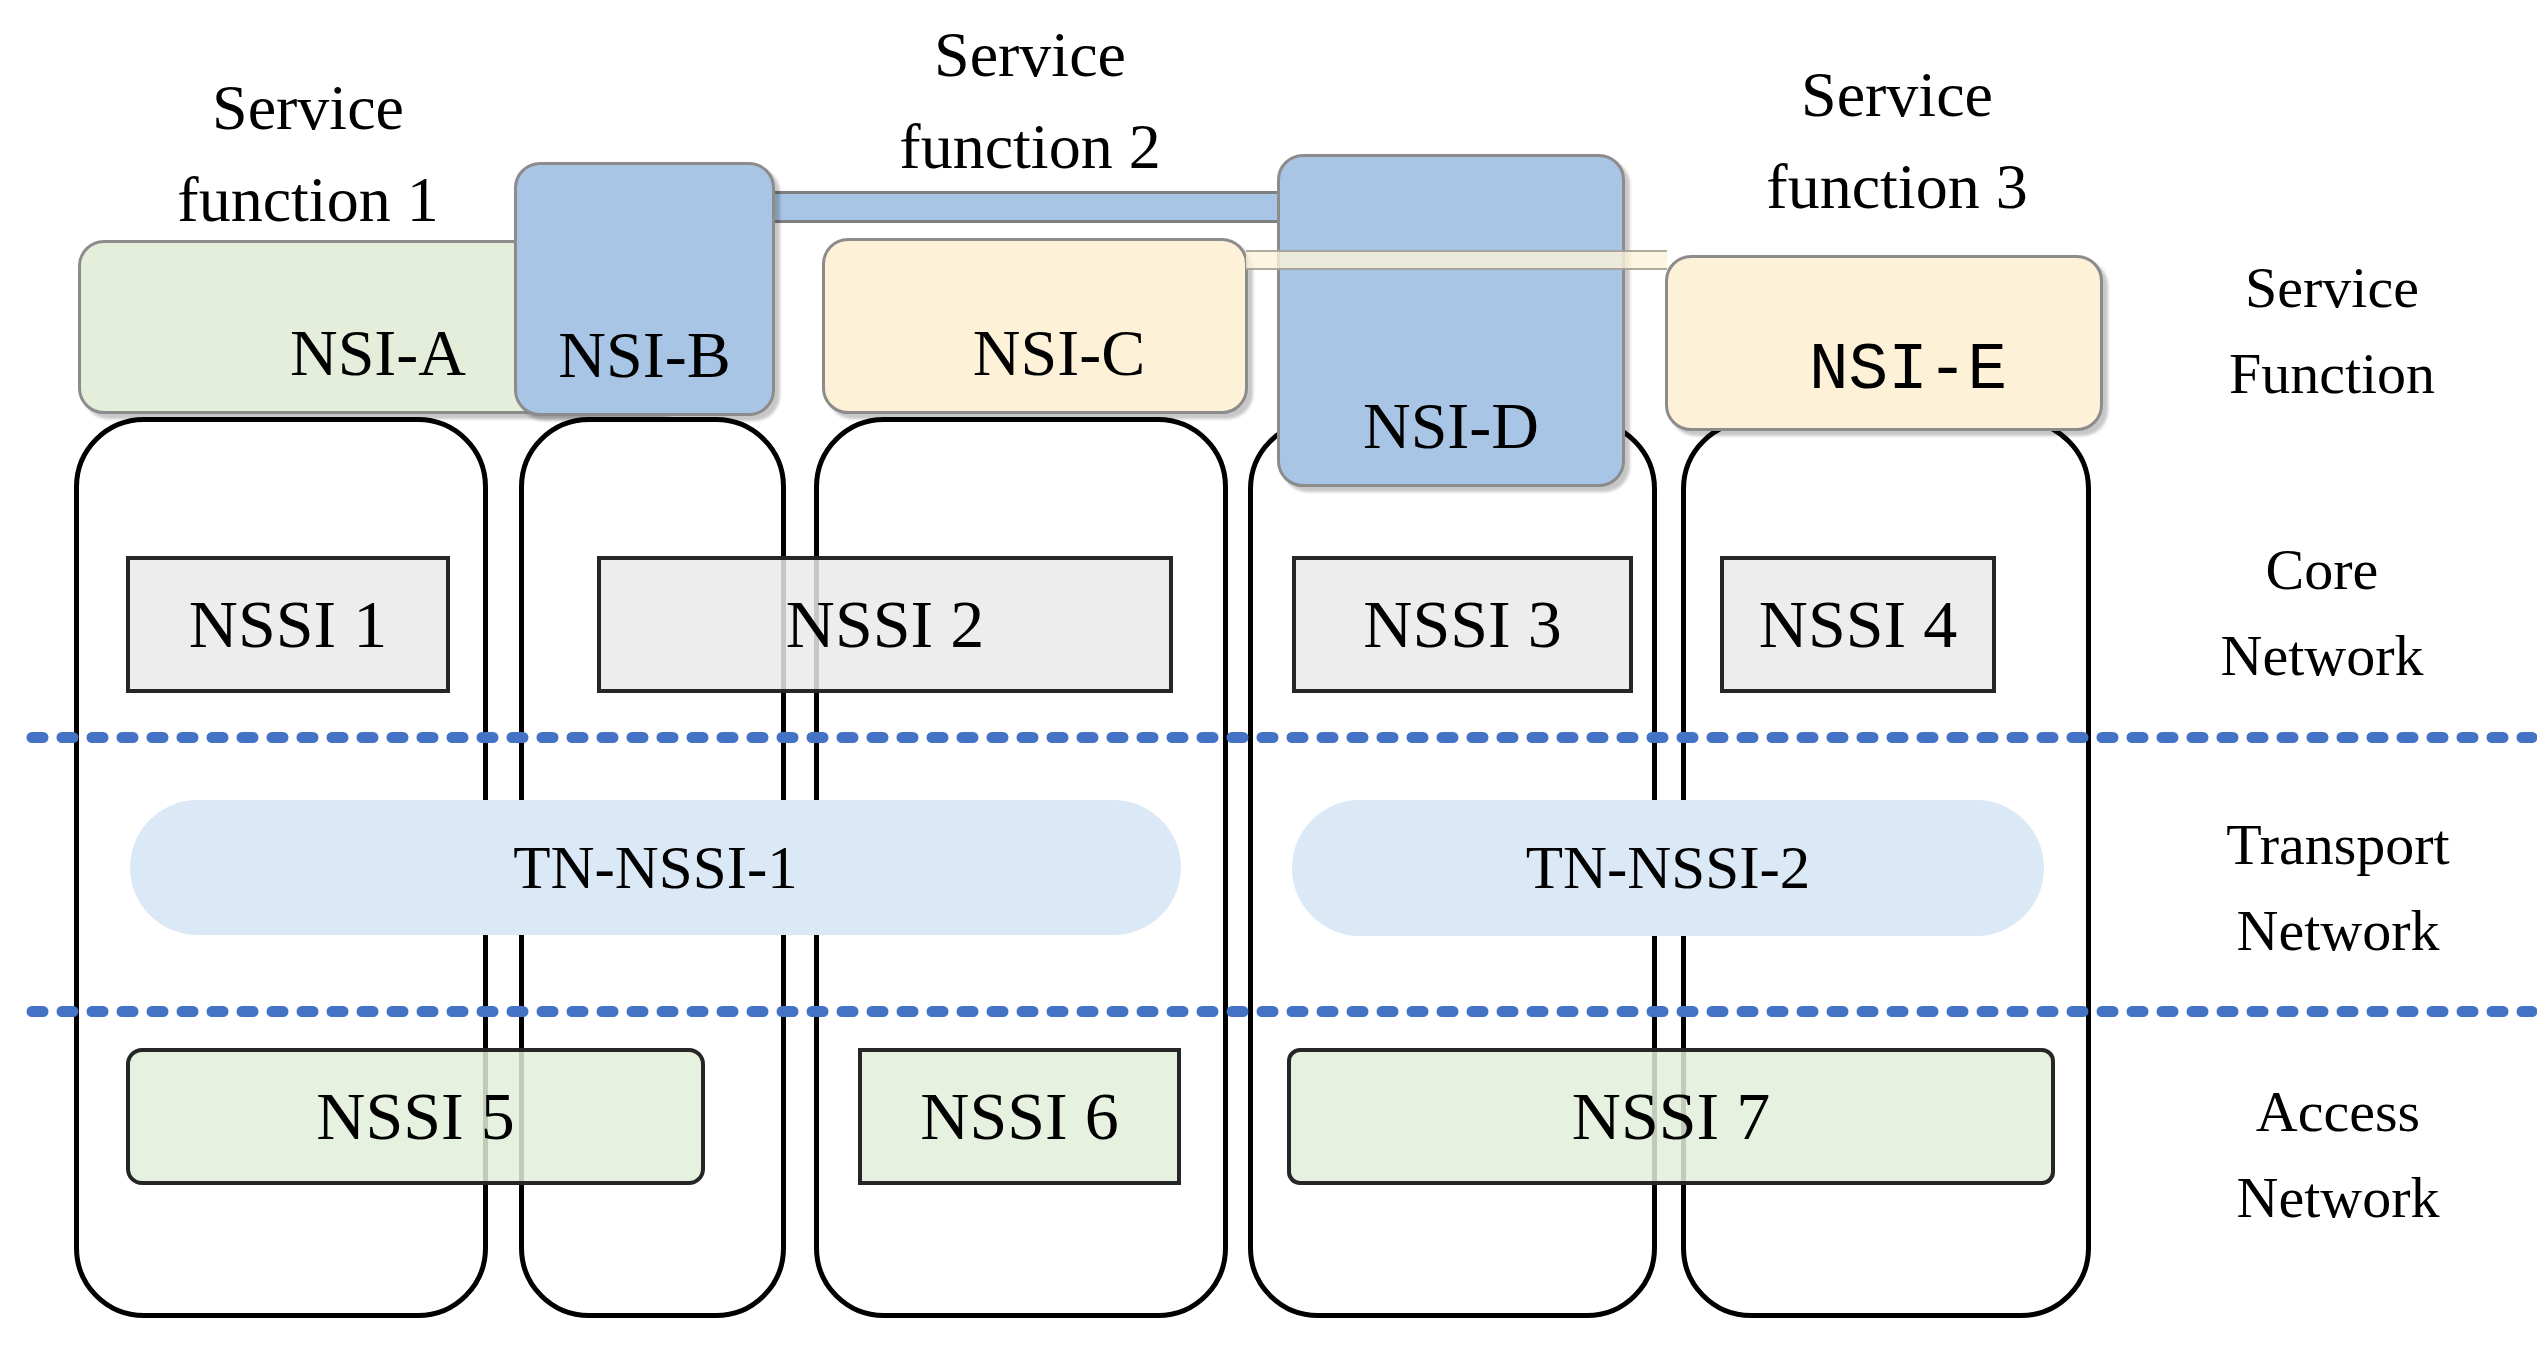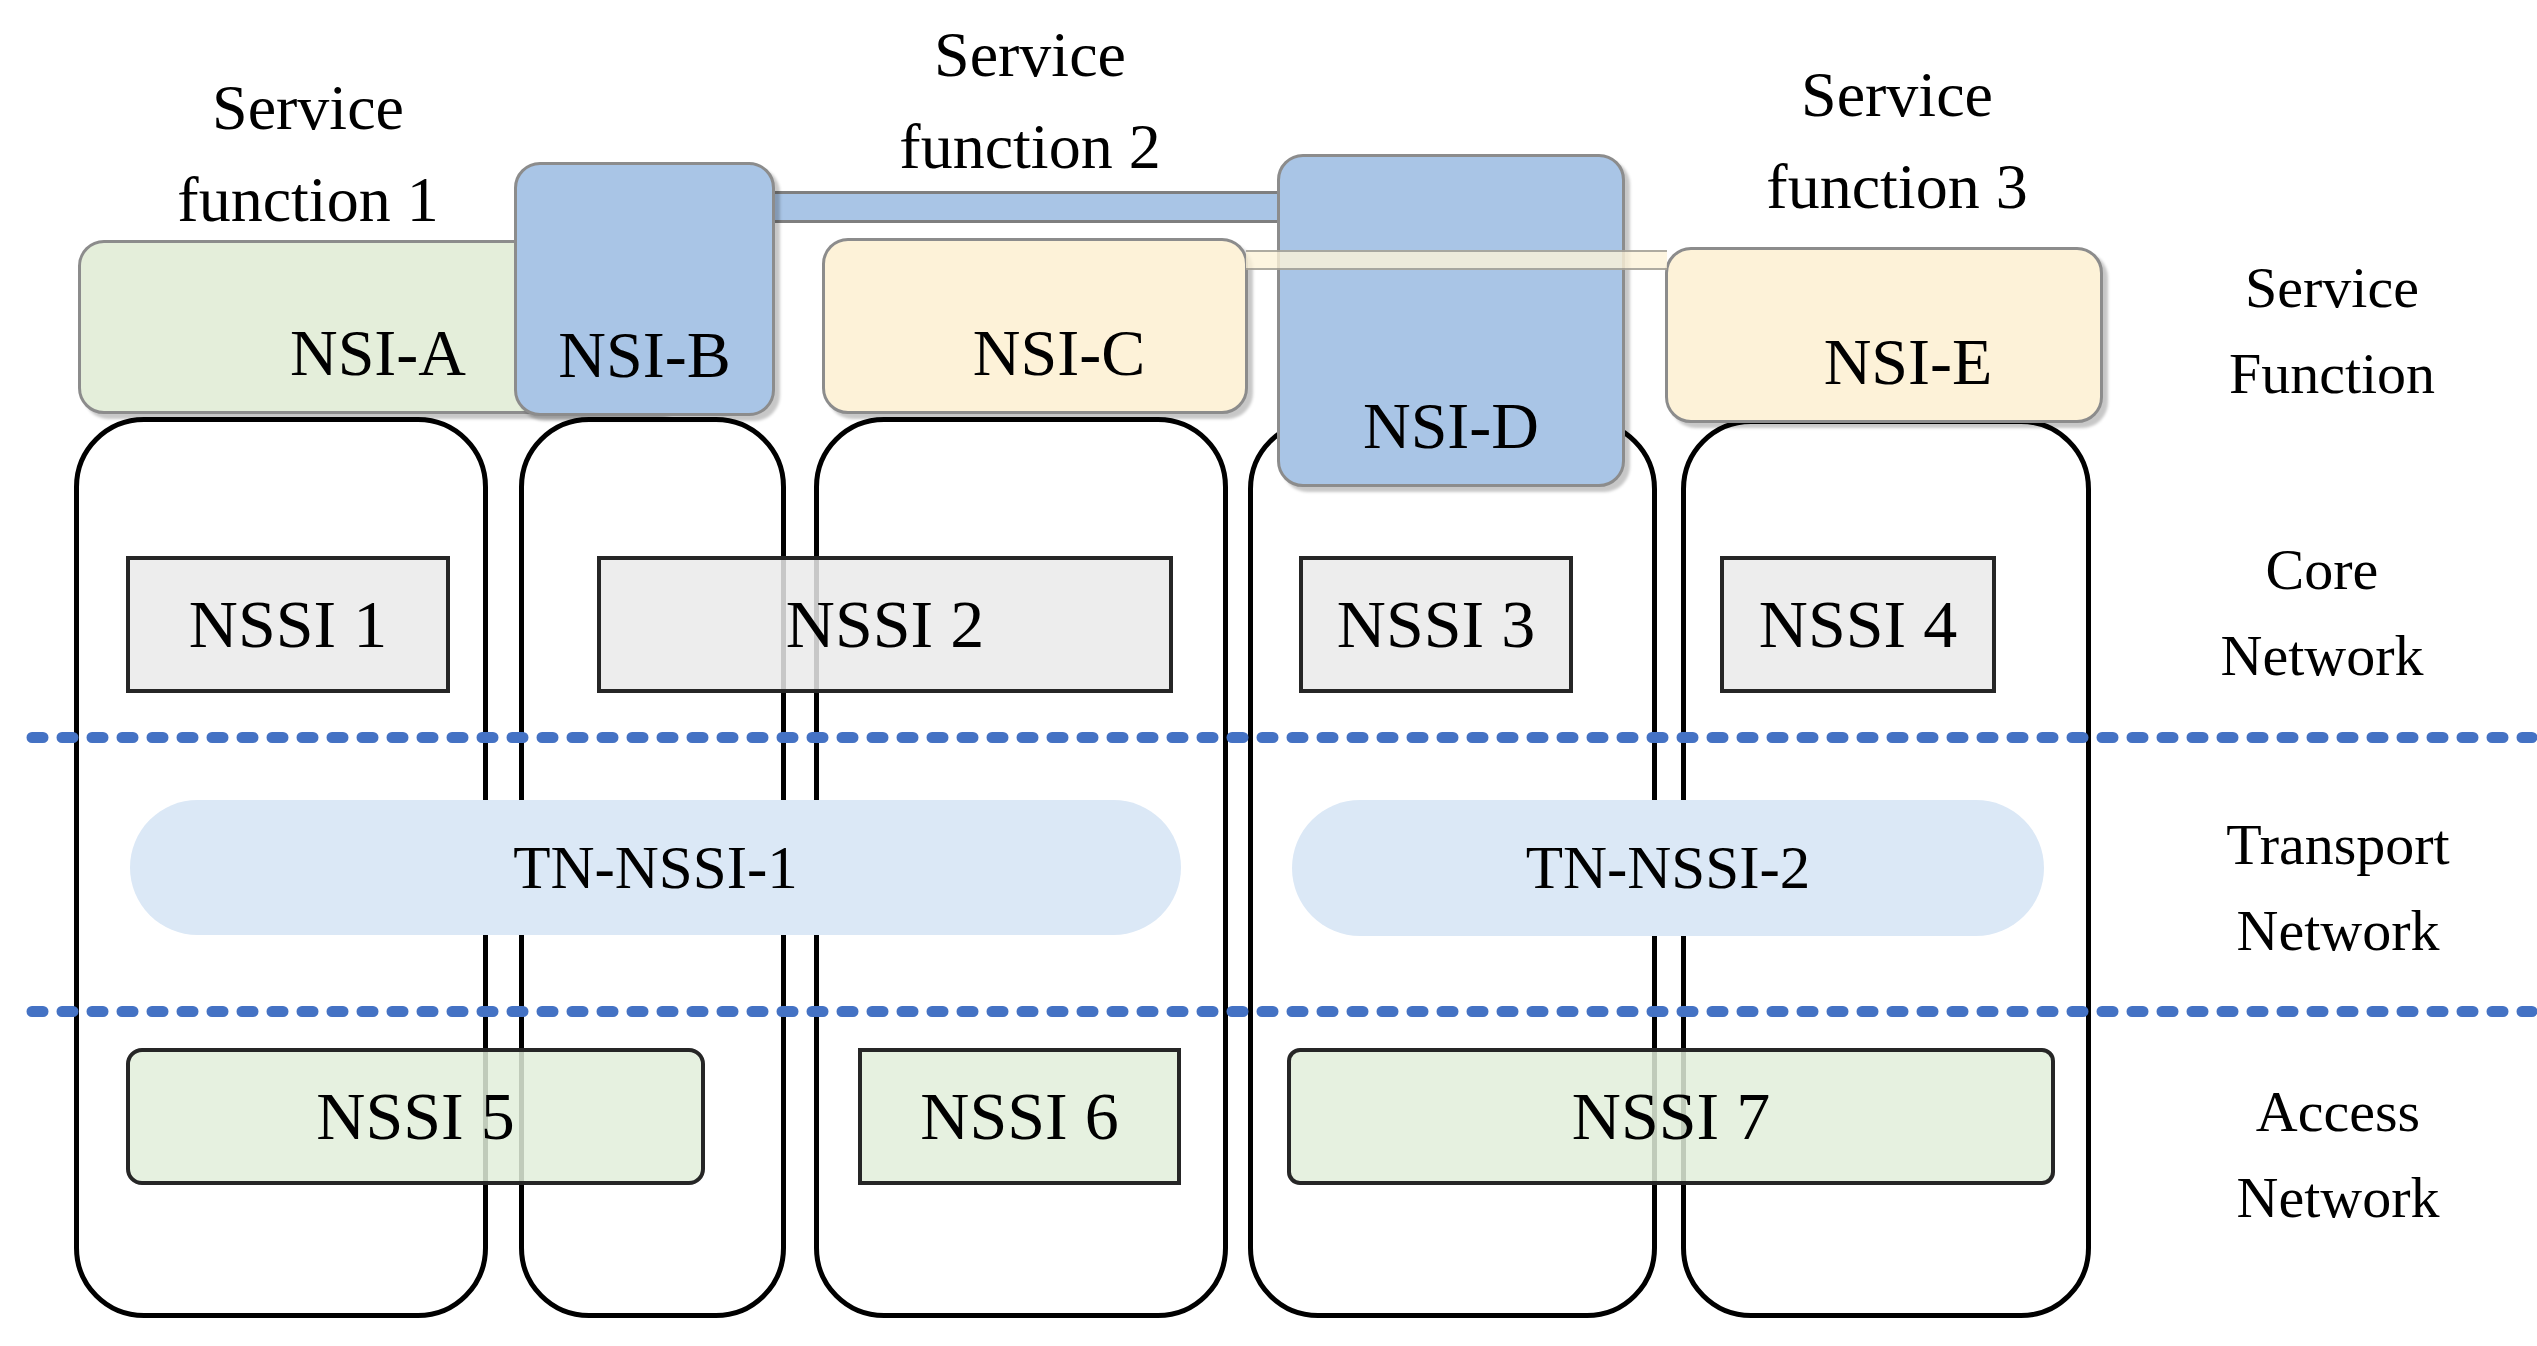"NSI-E" div.abs { font-family: none -> Liberation Mono, monospace; top: 247px -> 255px }
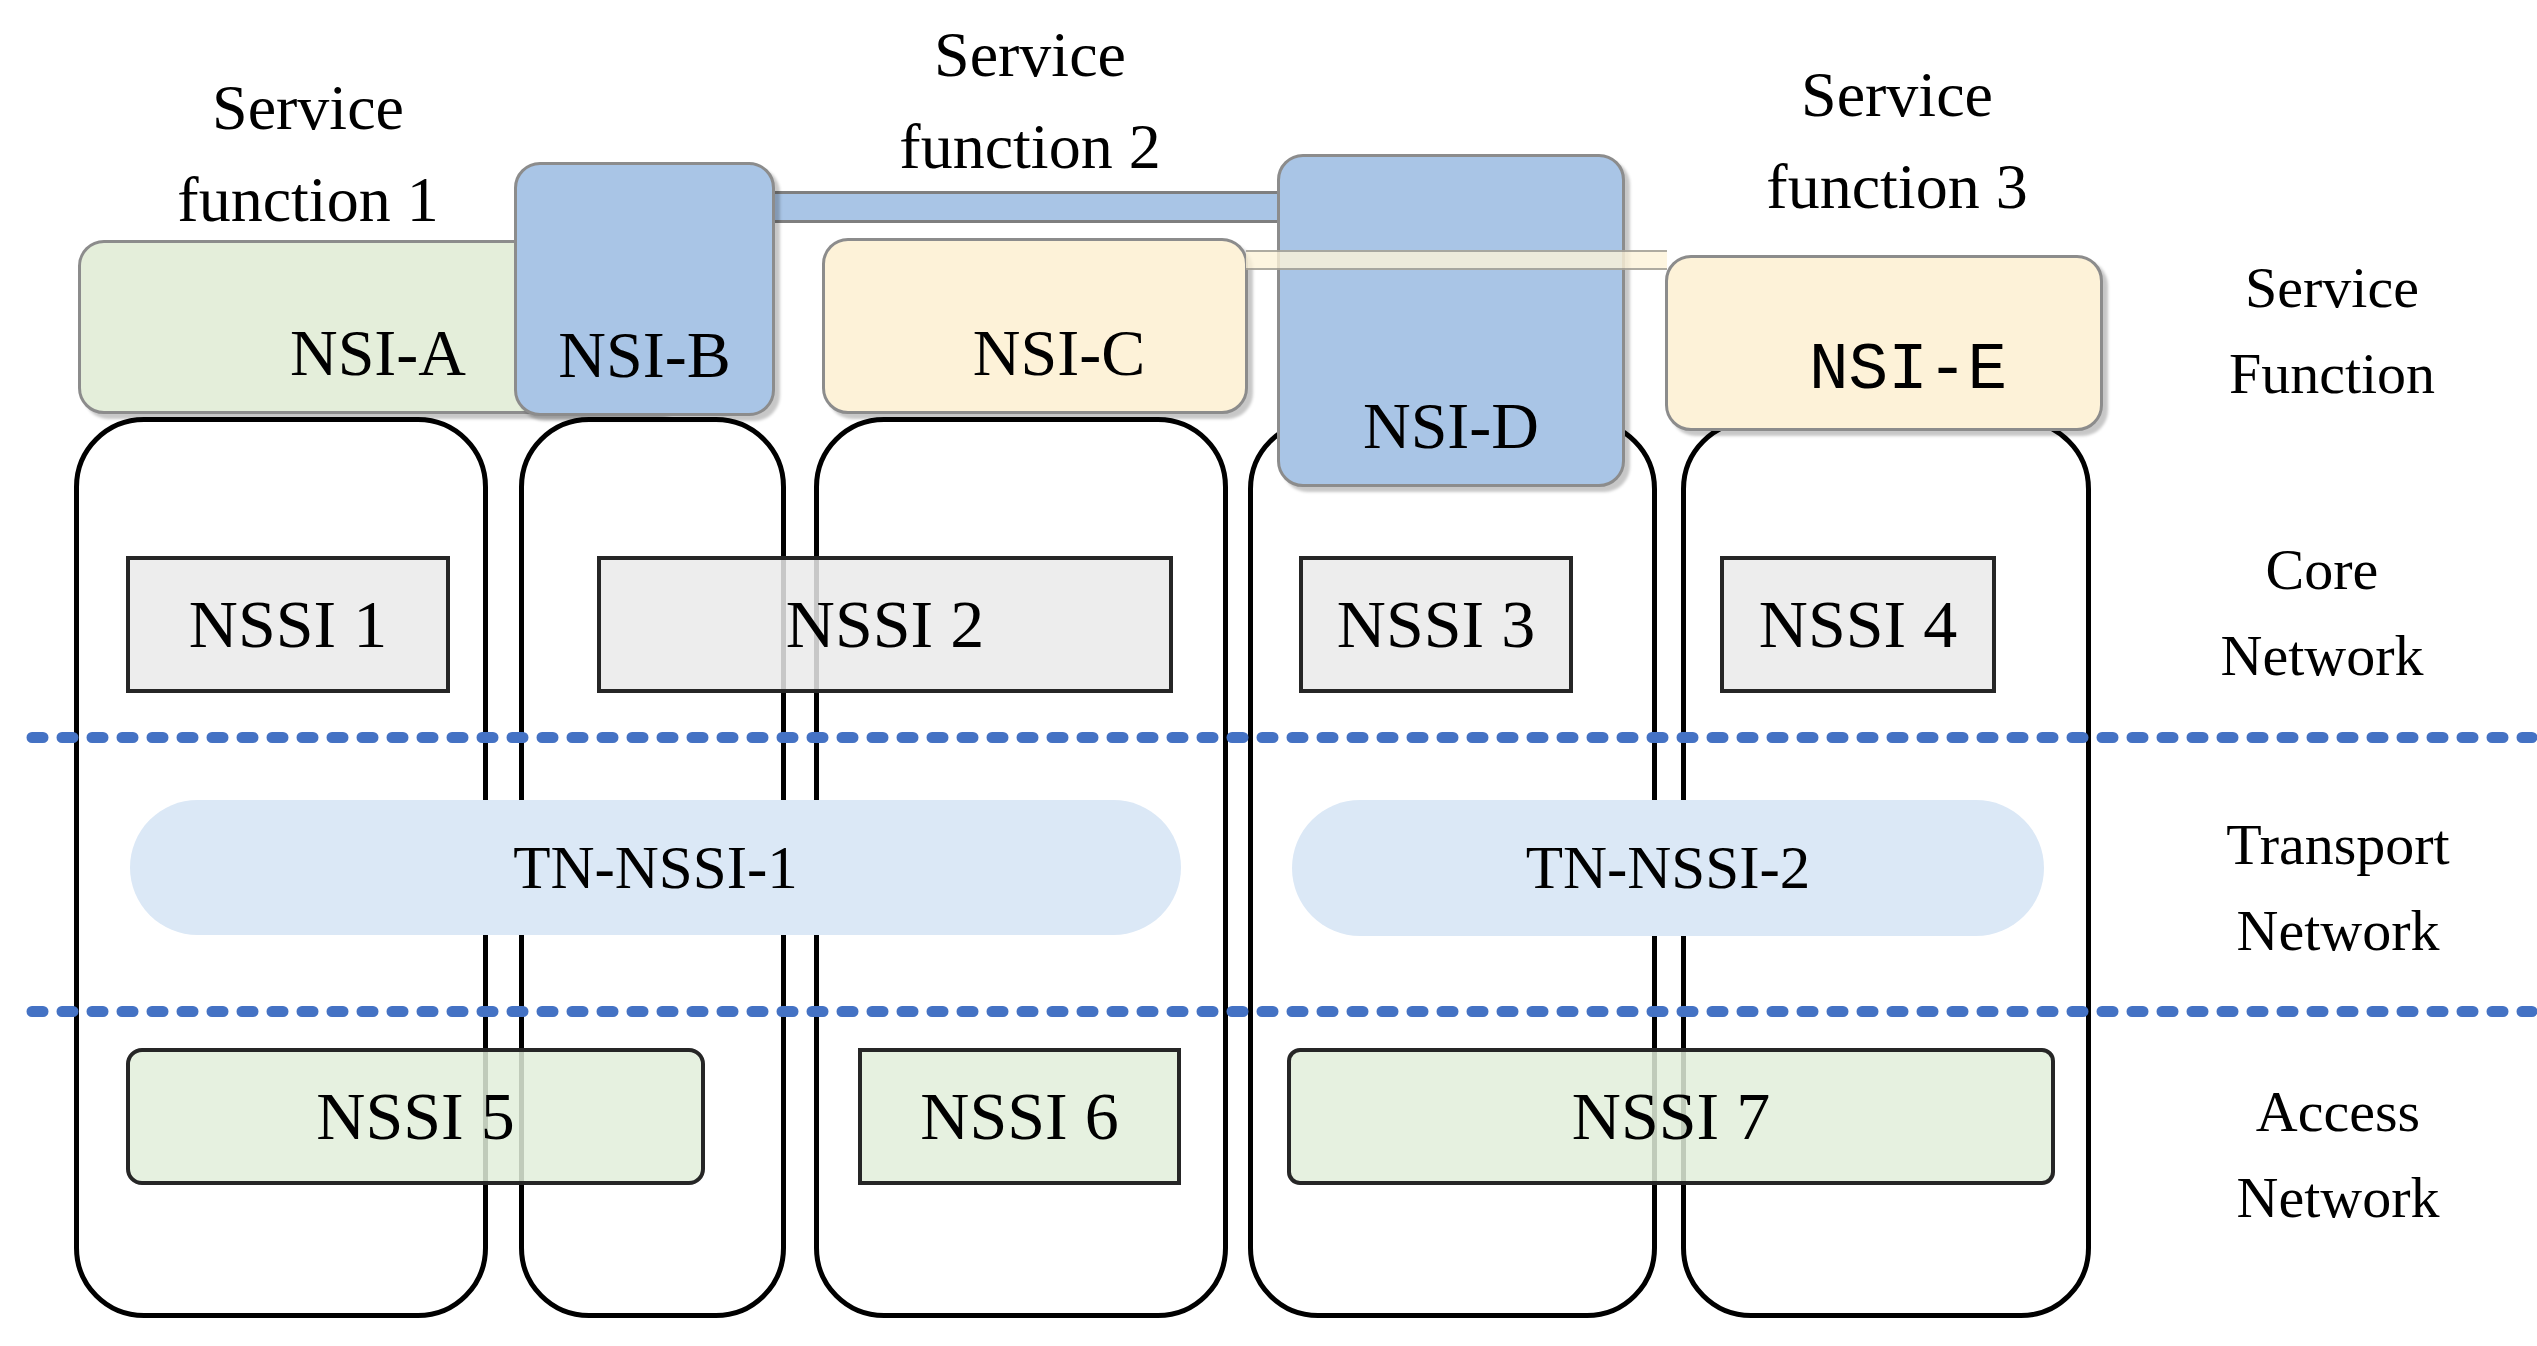"NSSI 3" div.abs { margin-left: 7px -> none; width: 274px -> 341px }
